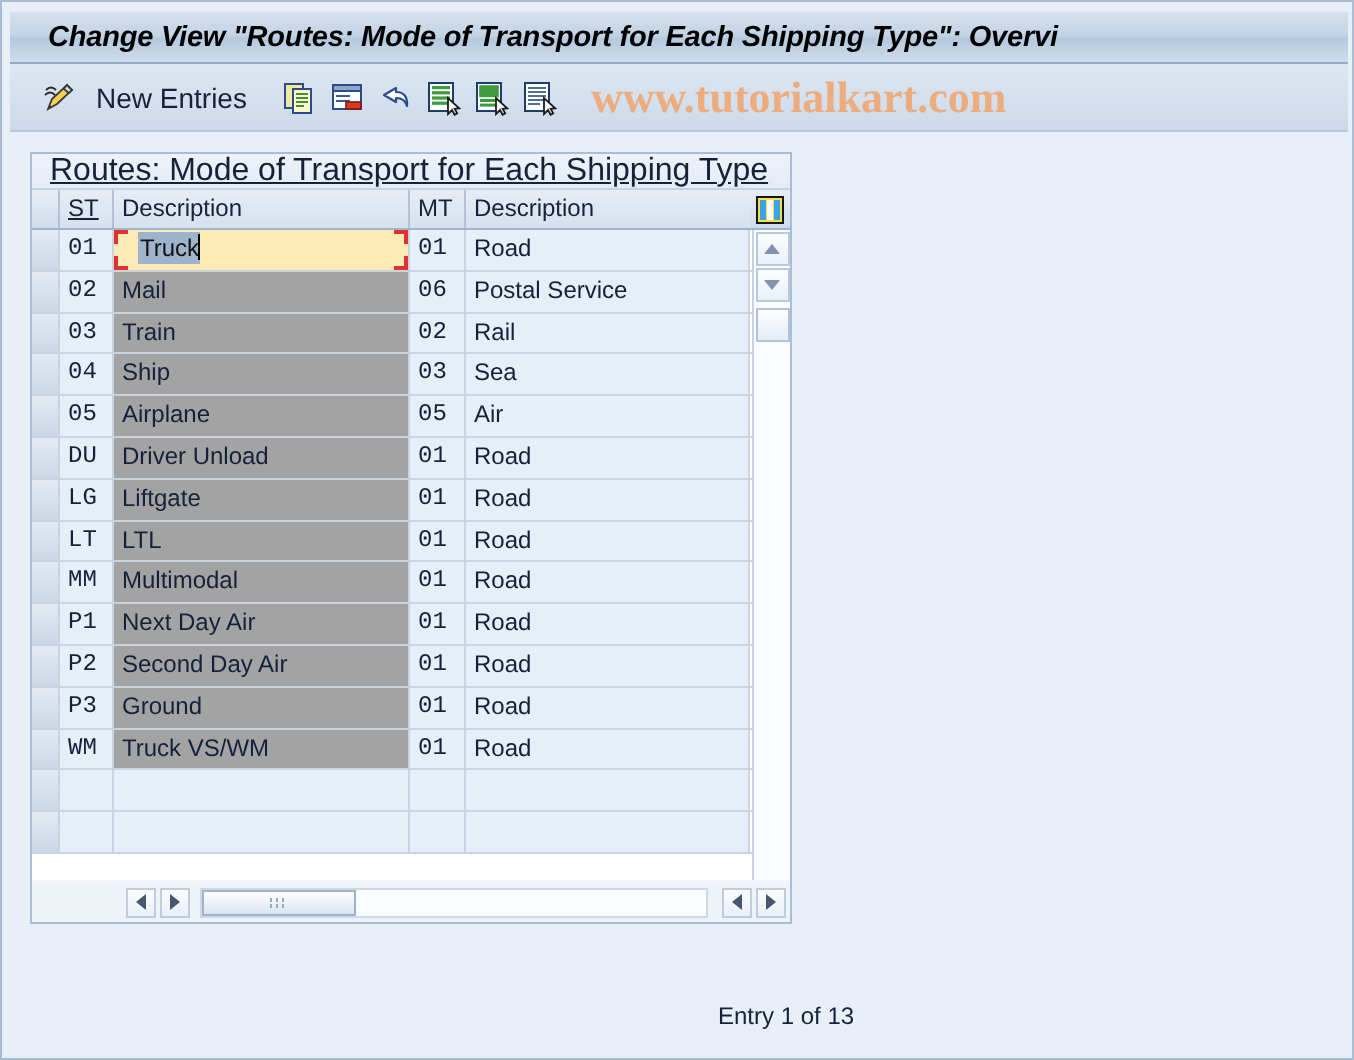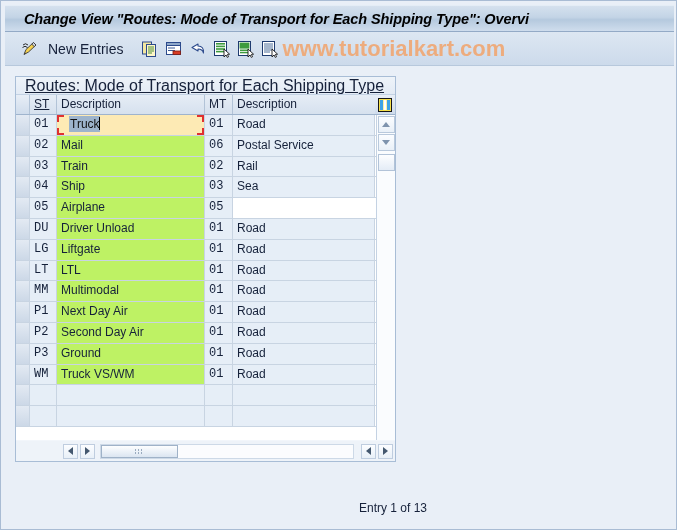"www.tutorialkart.com" #watermark { font-family: Liberation Sans, sans-serif -> Liberation Serif, serif; margin-left: none -> 13px }
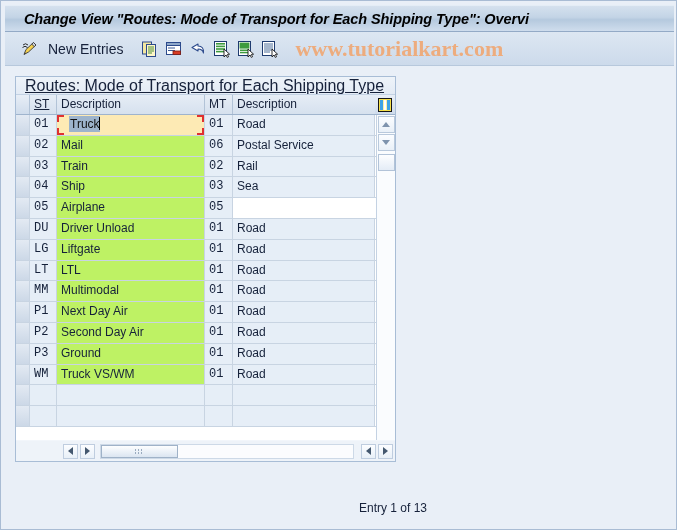"Mail" .c-d1 { background: #bef264 -> #a3a3a3 }
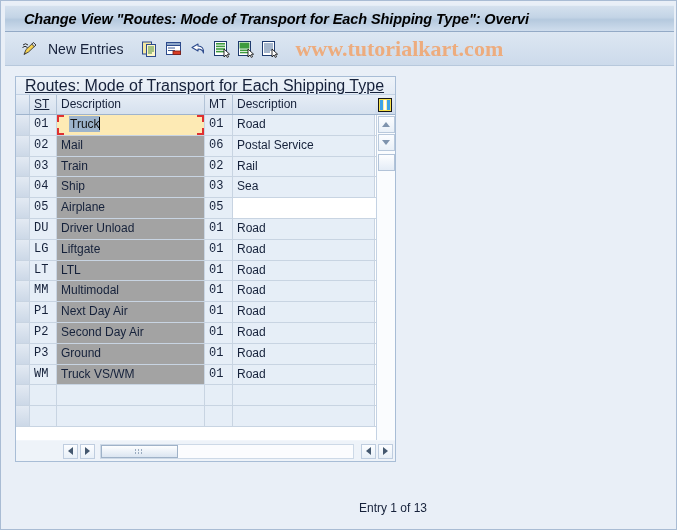"Air" div.c { html: none -> <div>Air</div> }
